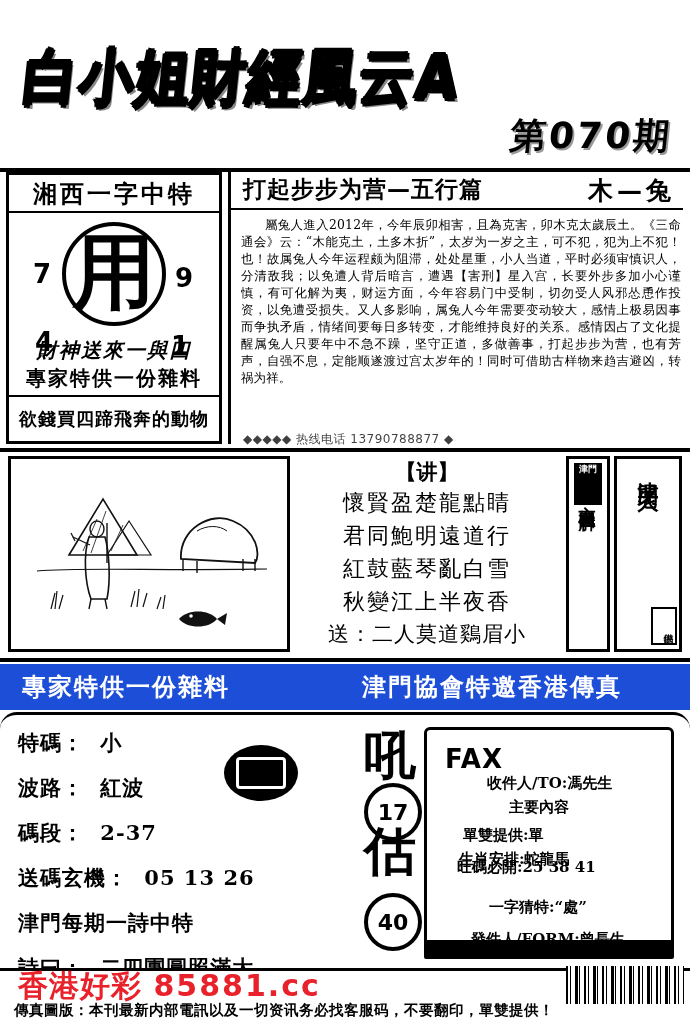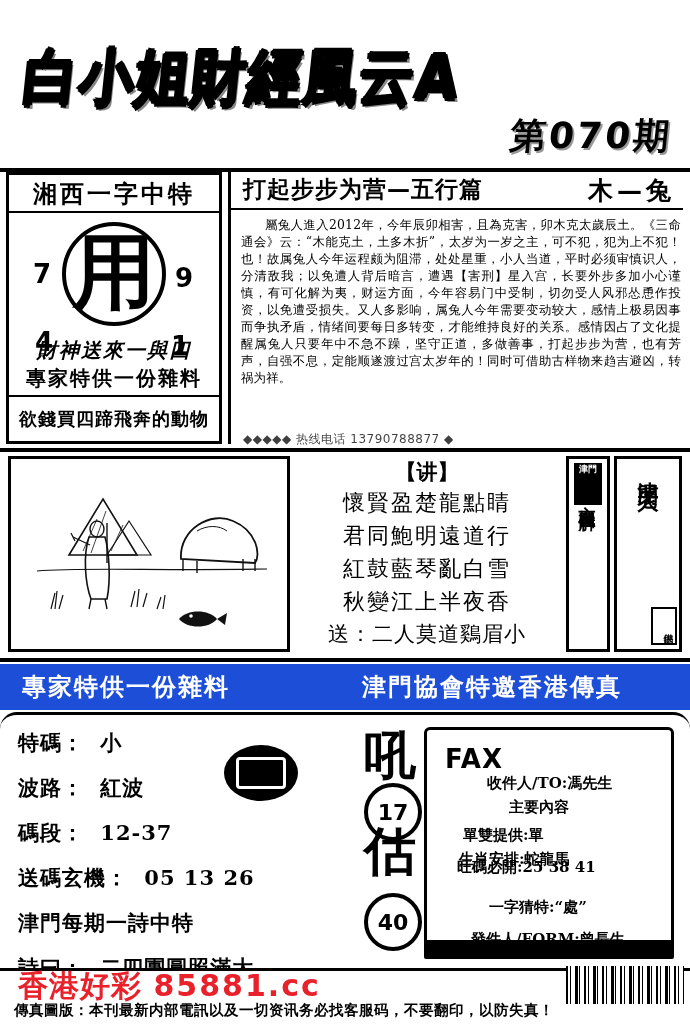"12-37" span.val { text: 12-37 -> 2-37 }
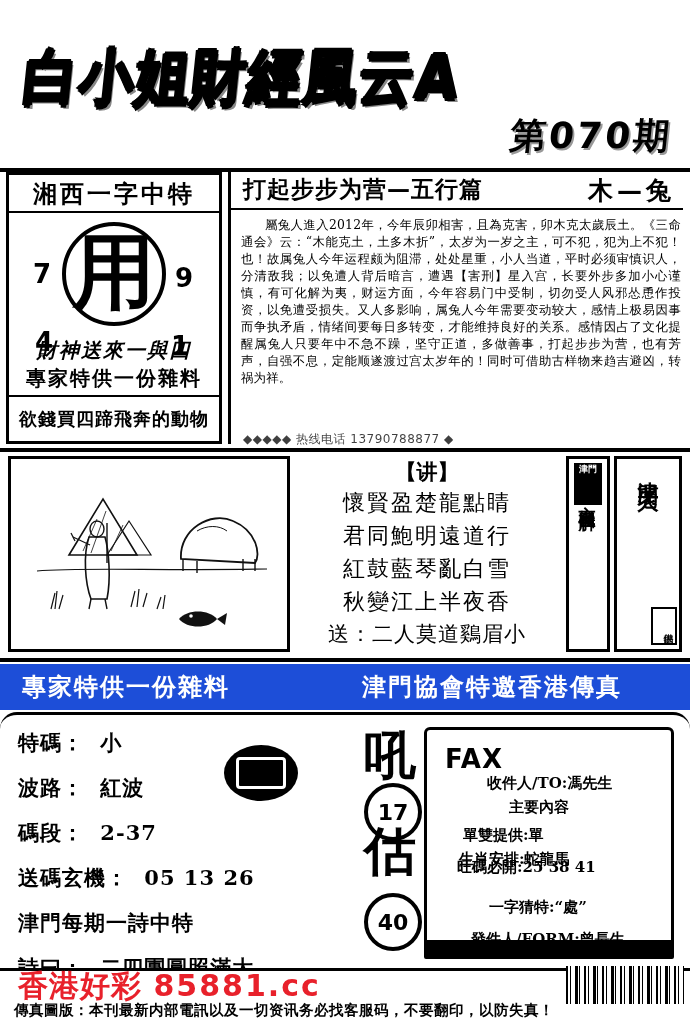"傳真圖版：本刊最新内部電訊以及一切资讯务必找客服码，不要翻印，以防失真！" div.footer-text { text: 以防失真 -> 單雙提供 }
